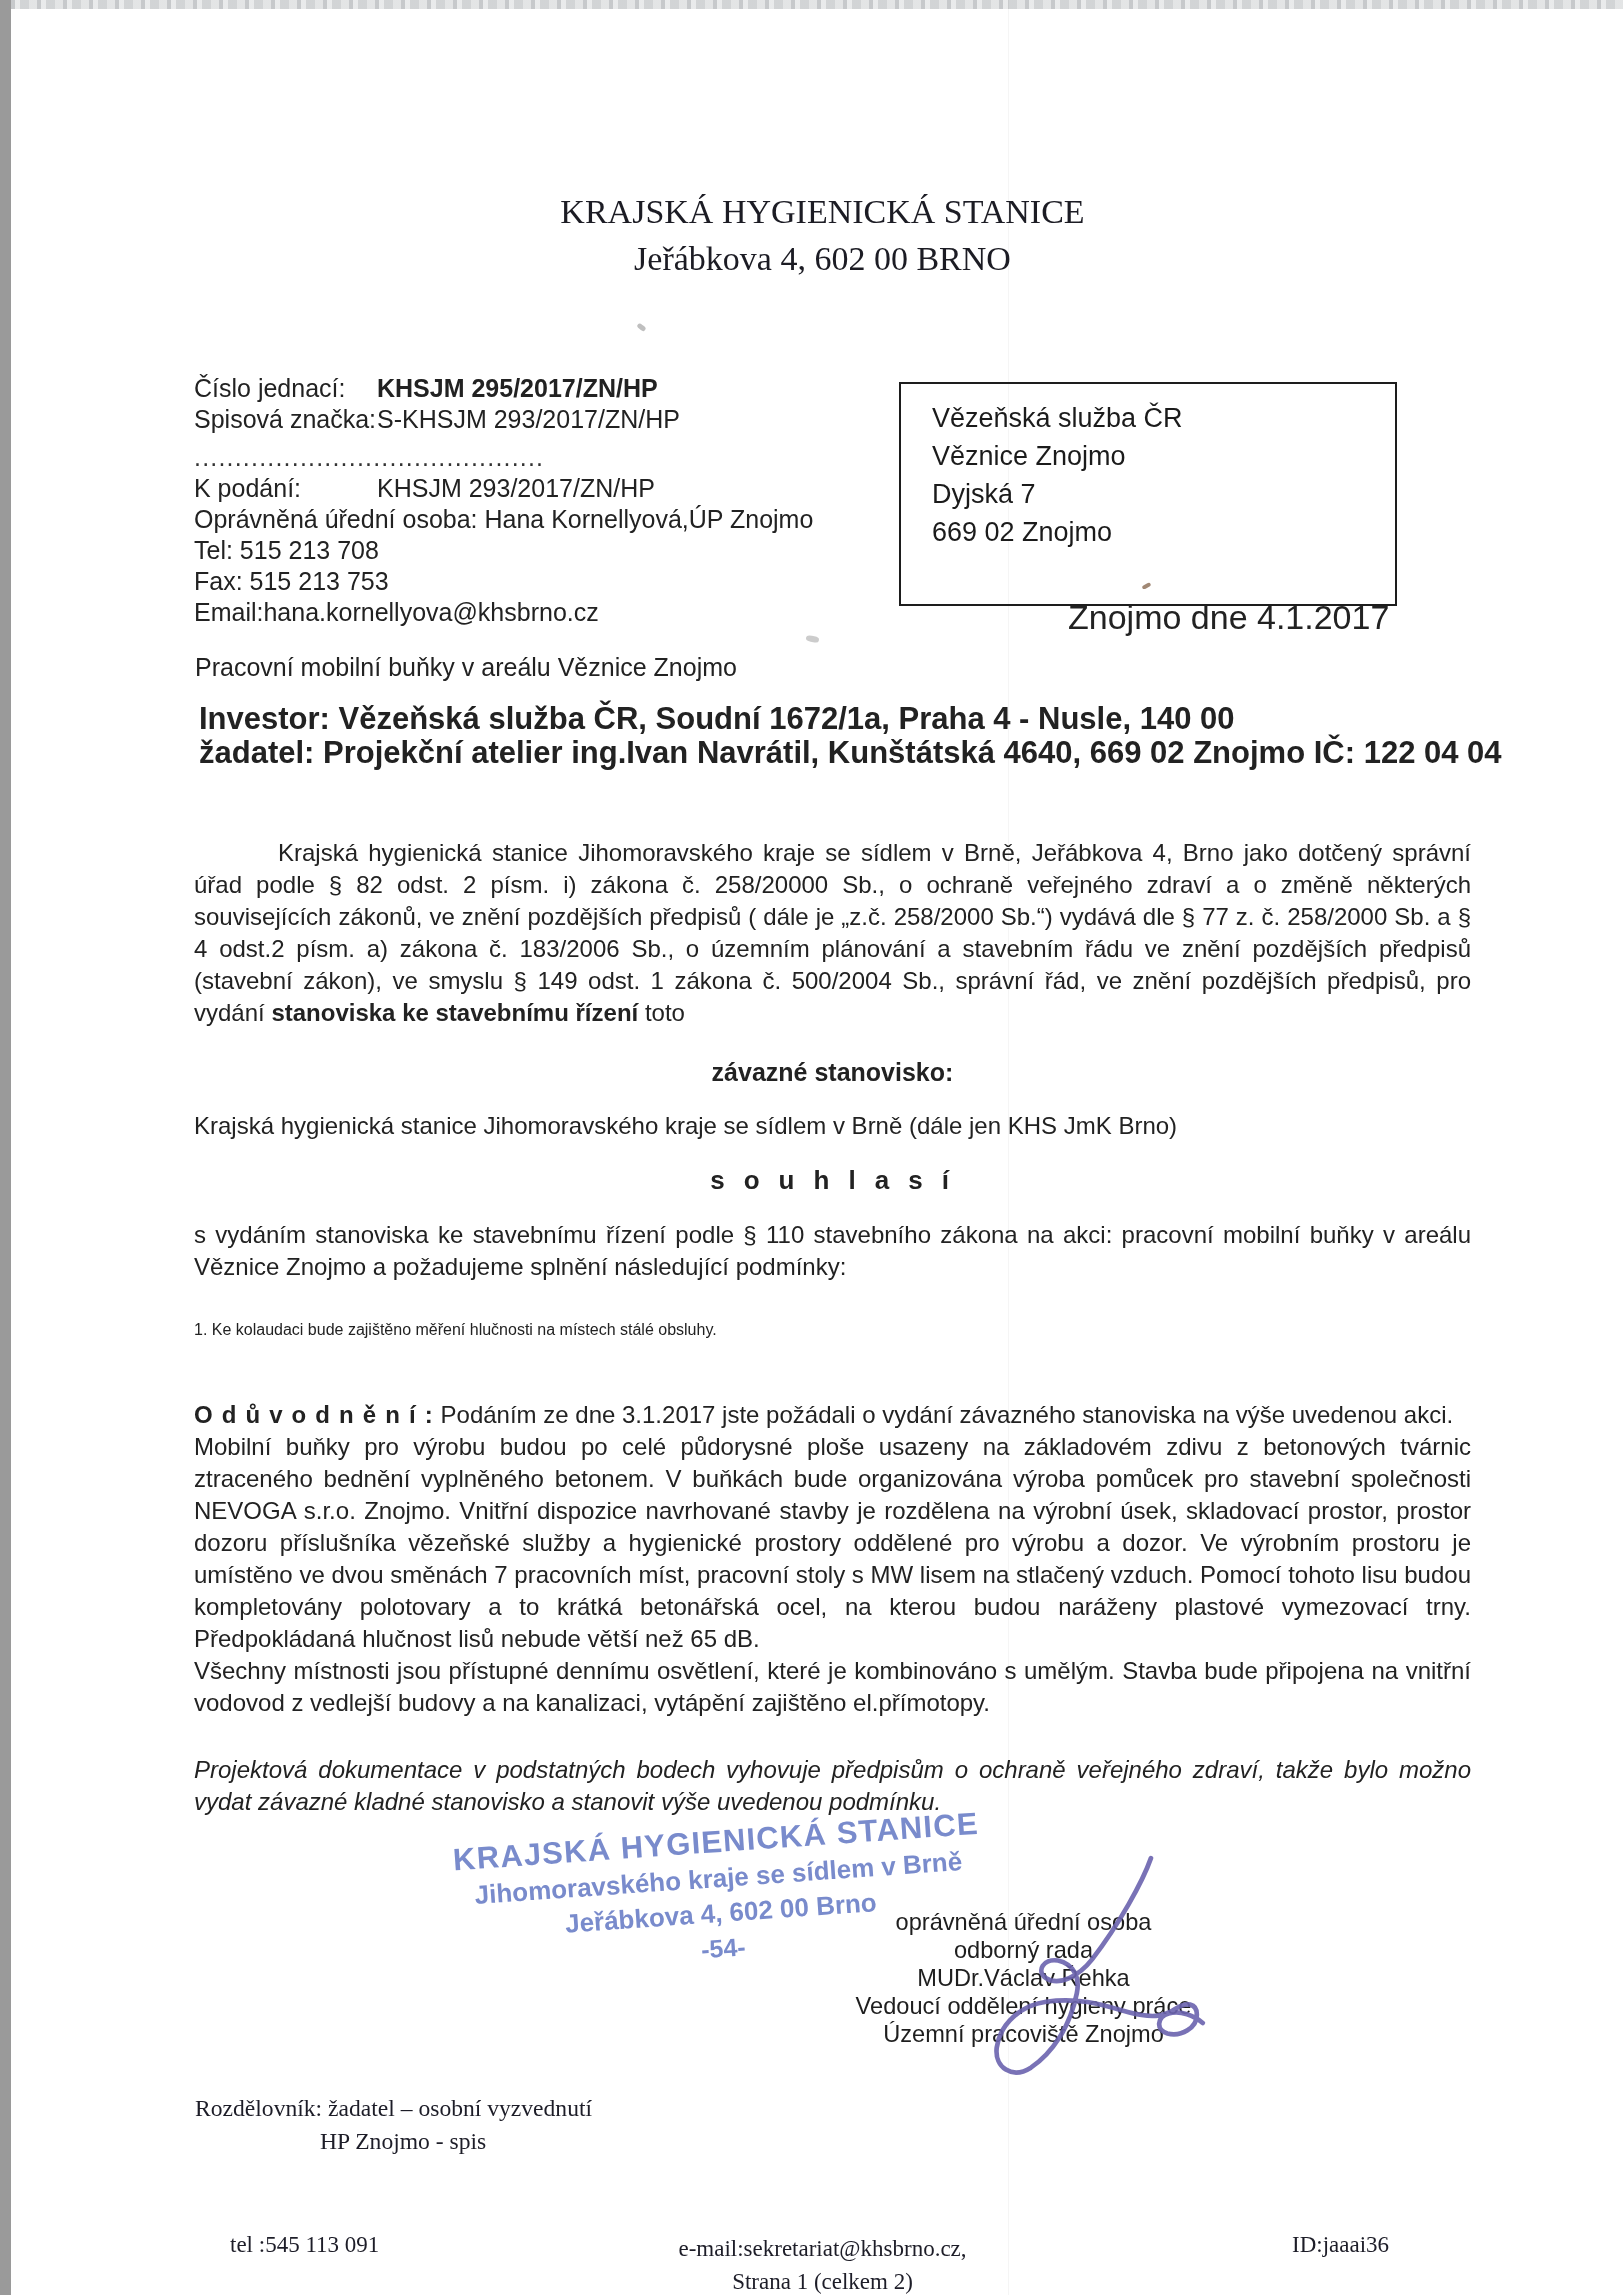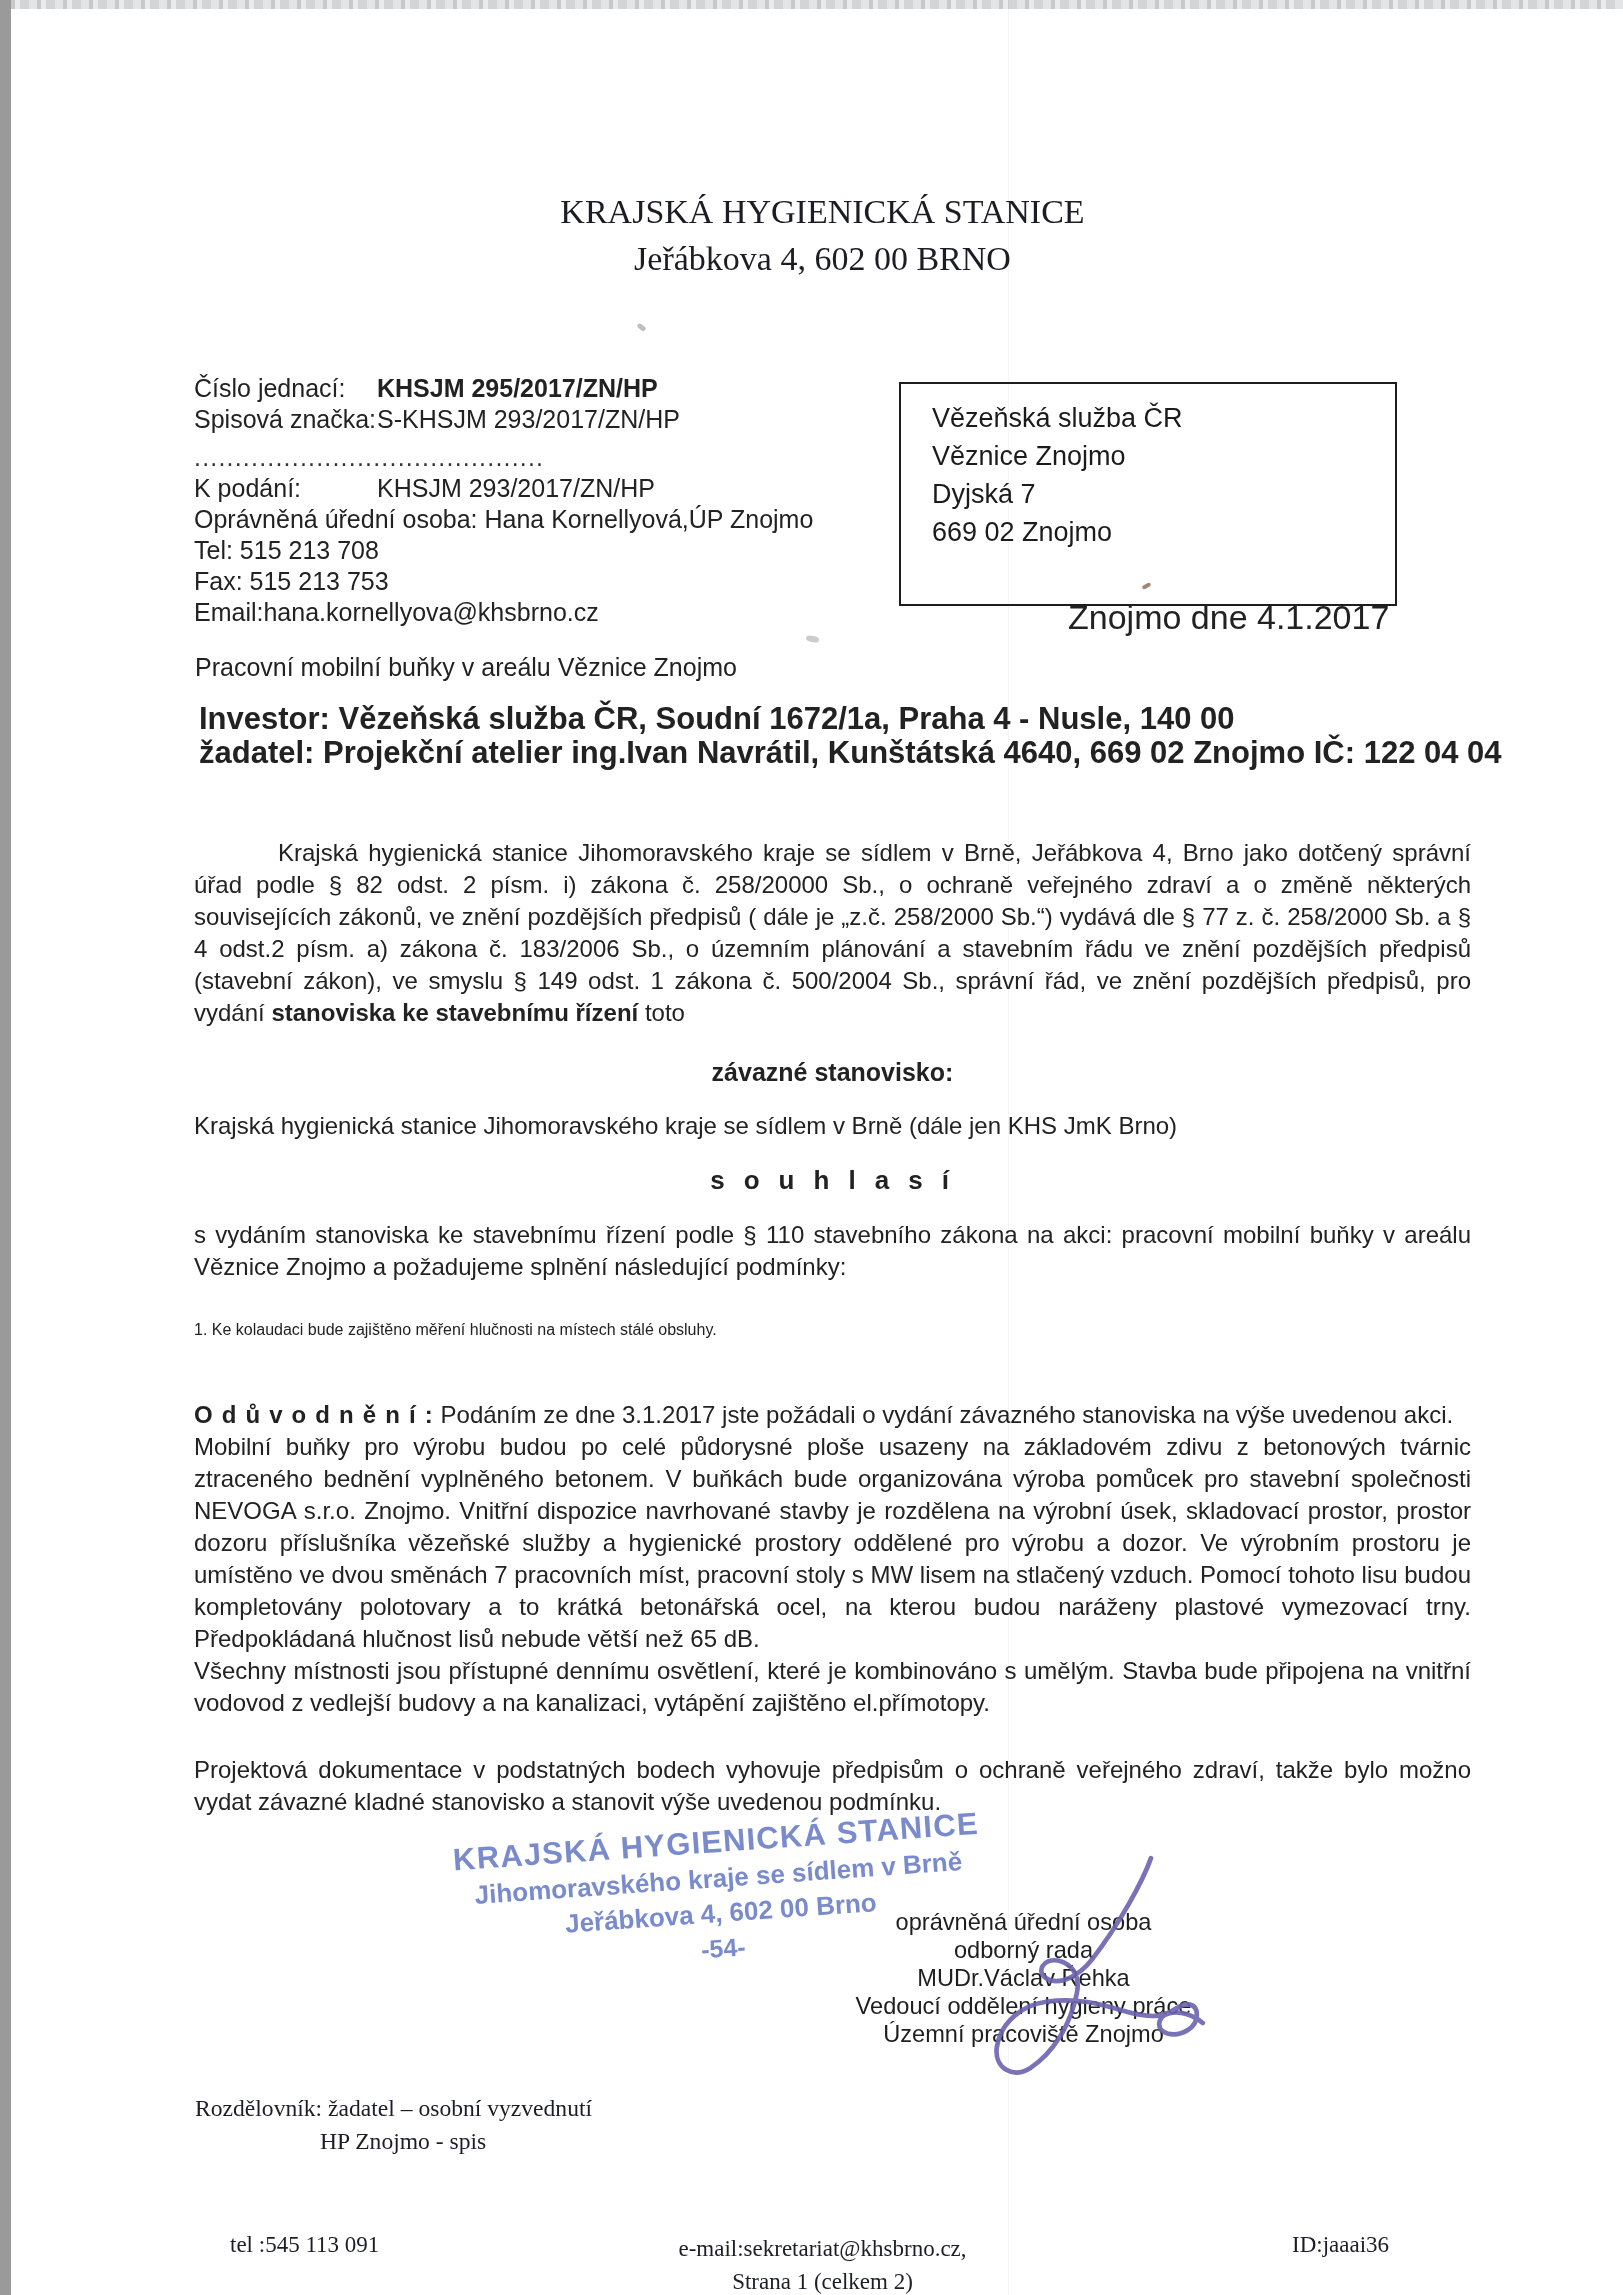"Projektová dokumentace v podstatných" .p4 { font-style: none -> italic }
